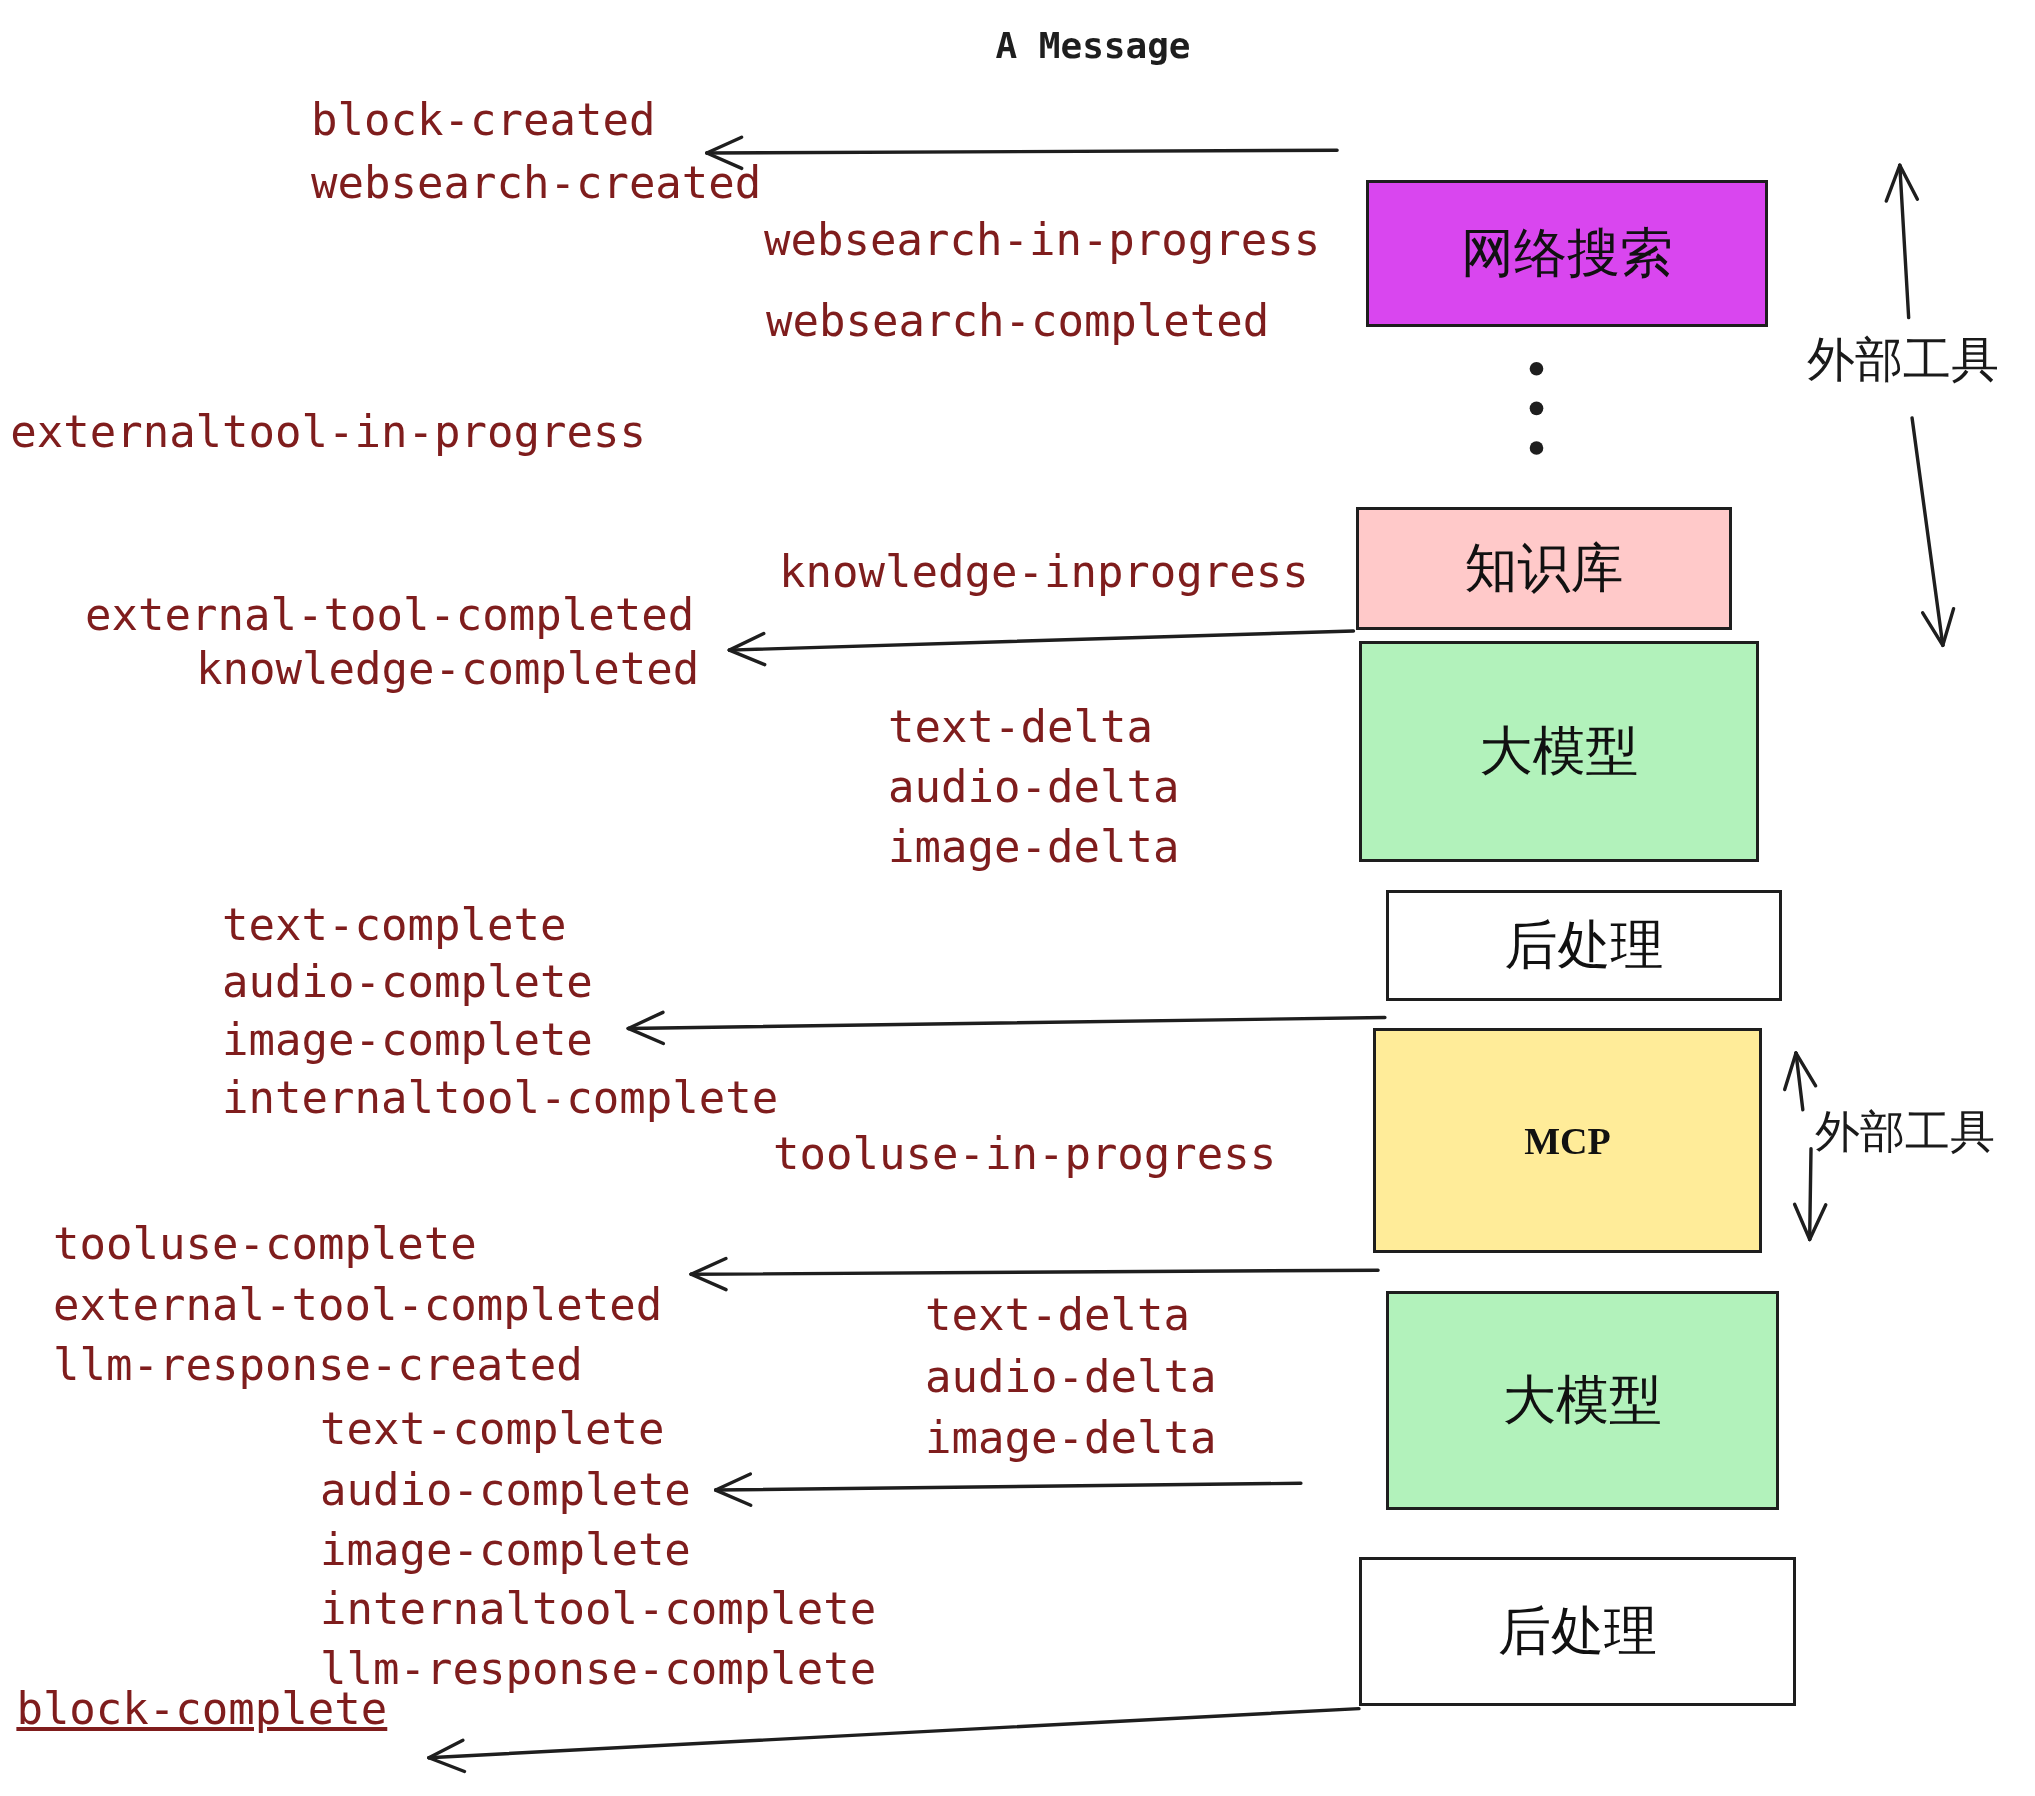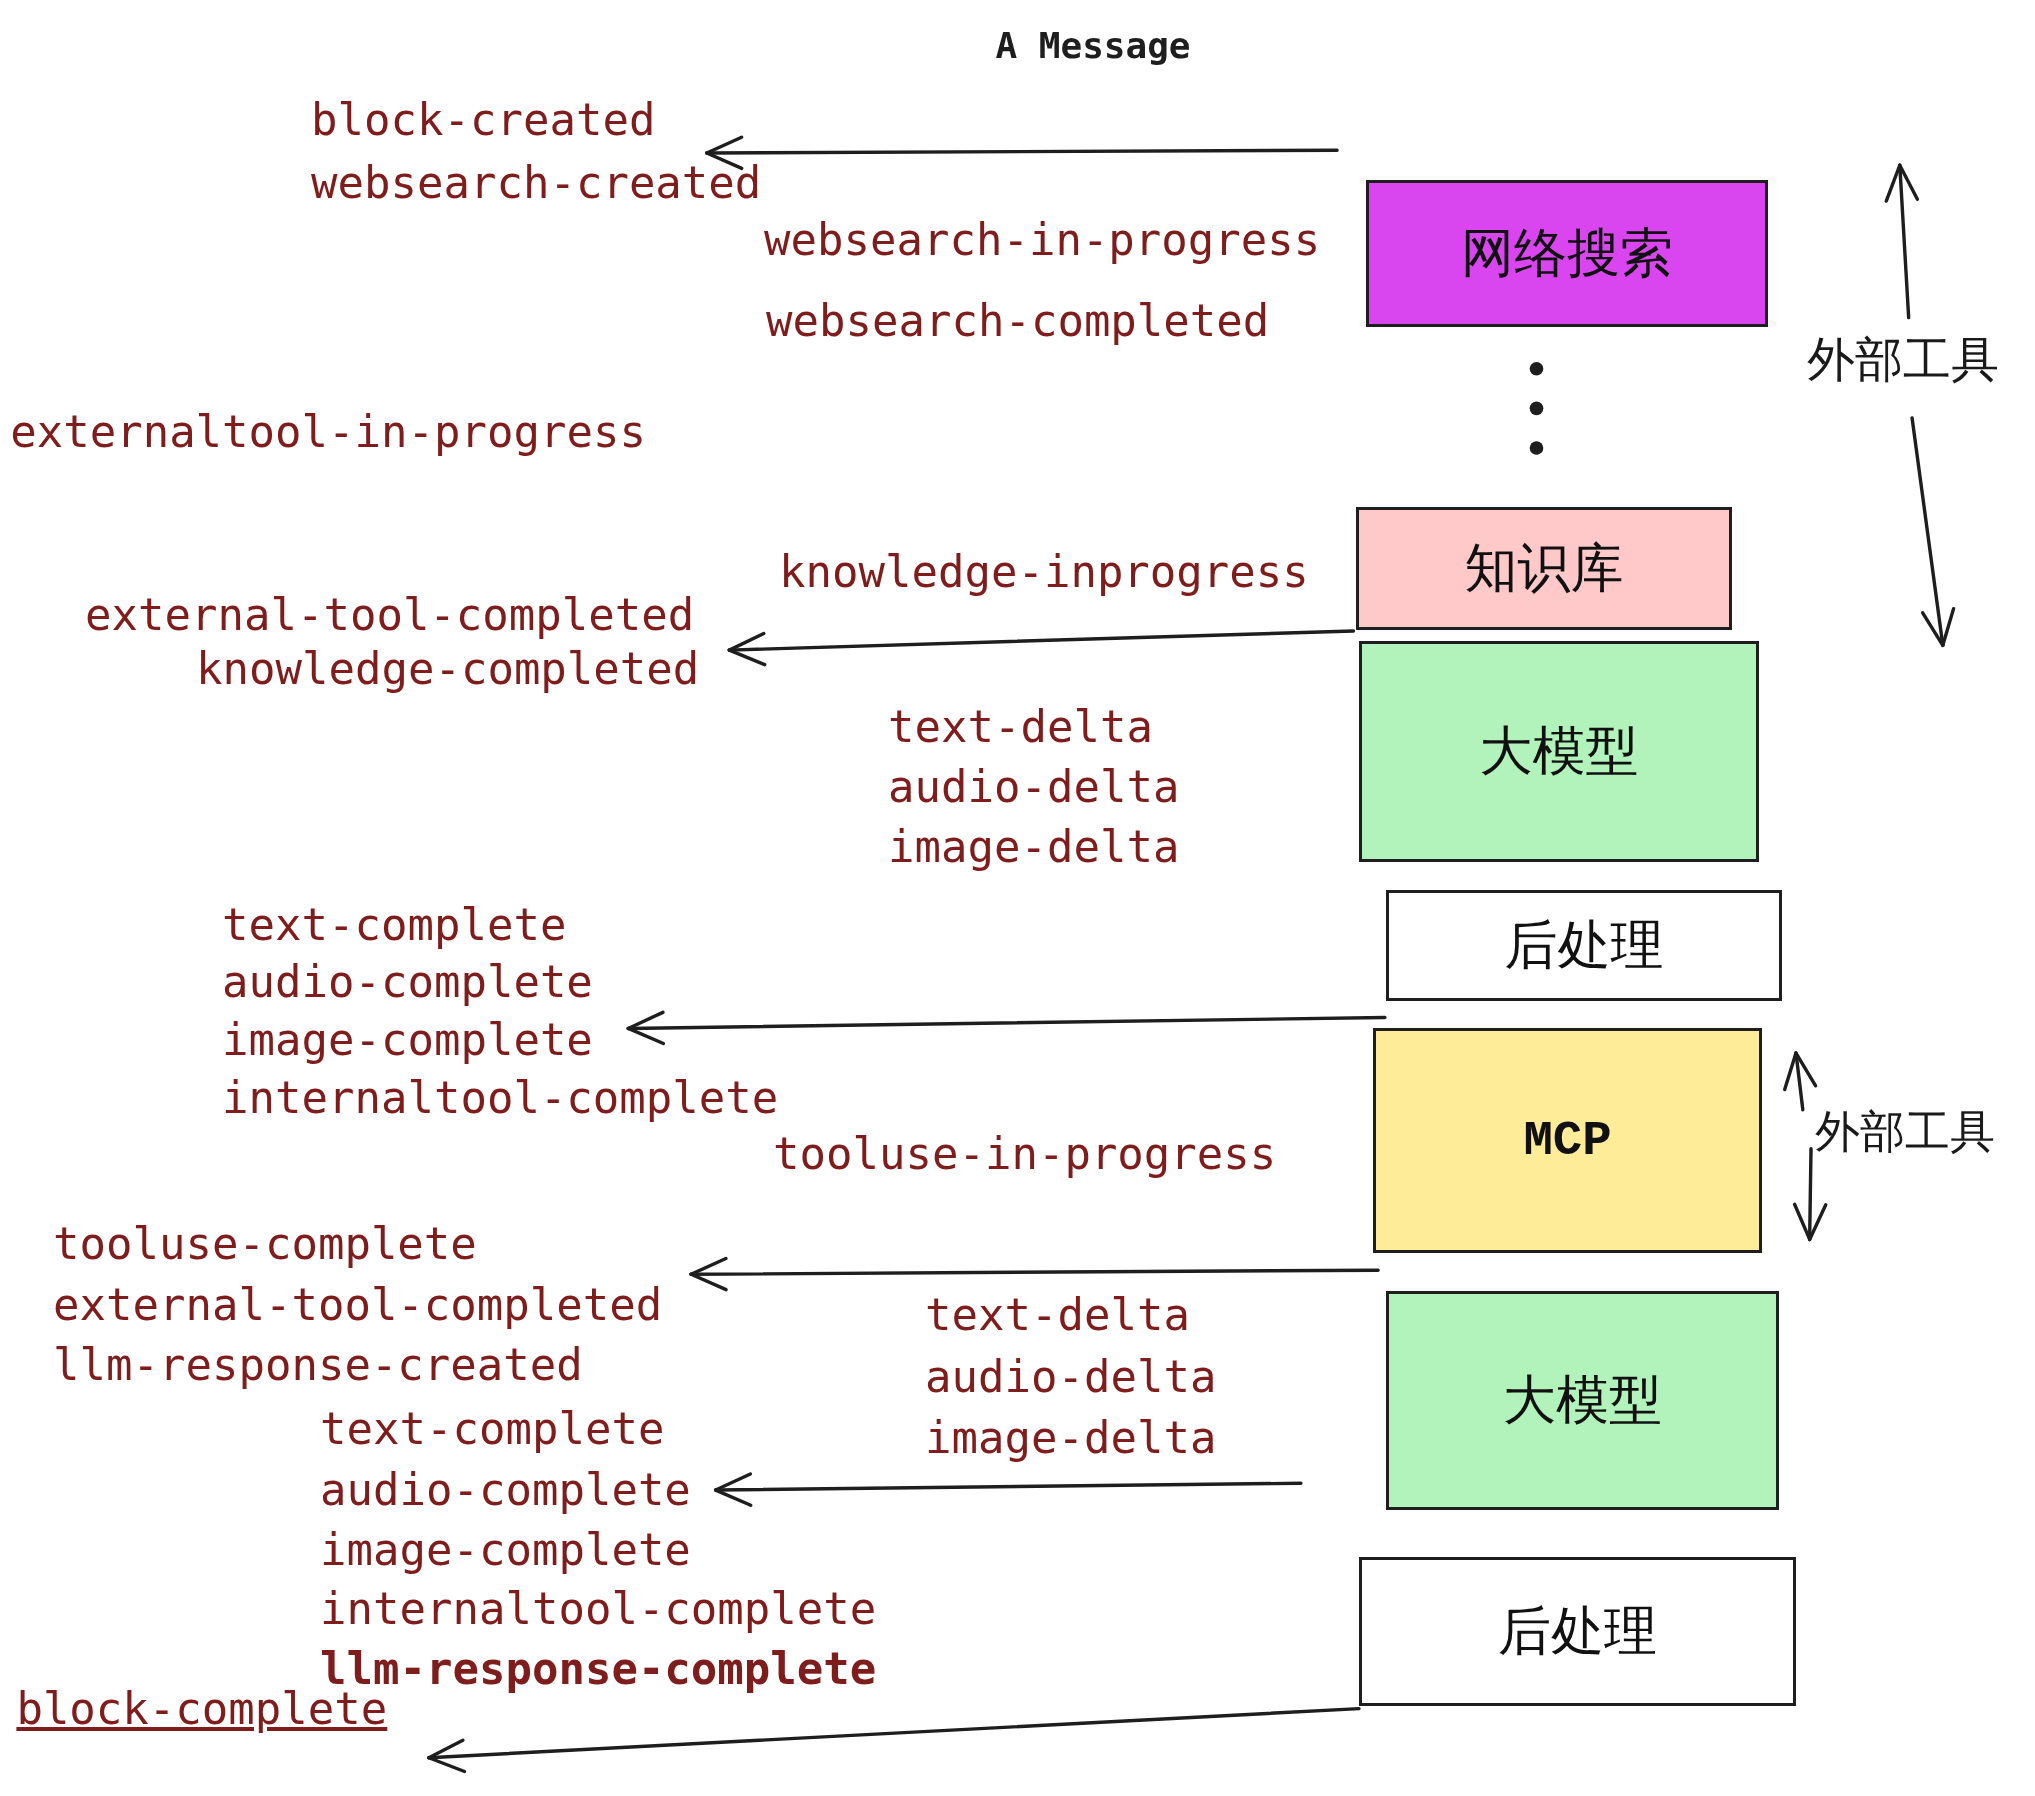"MCP" .node-box .node-label.mono { font-family: Liberation Mono, monospace -> Liberation Serif, serif; font-size: 49px -> 38px }
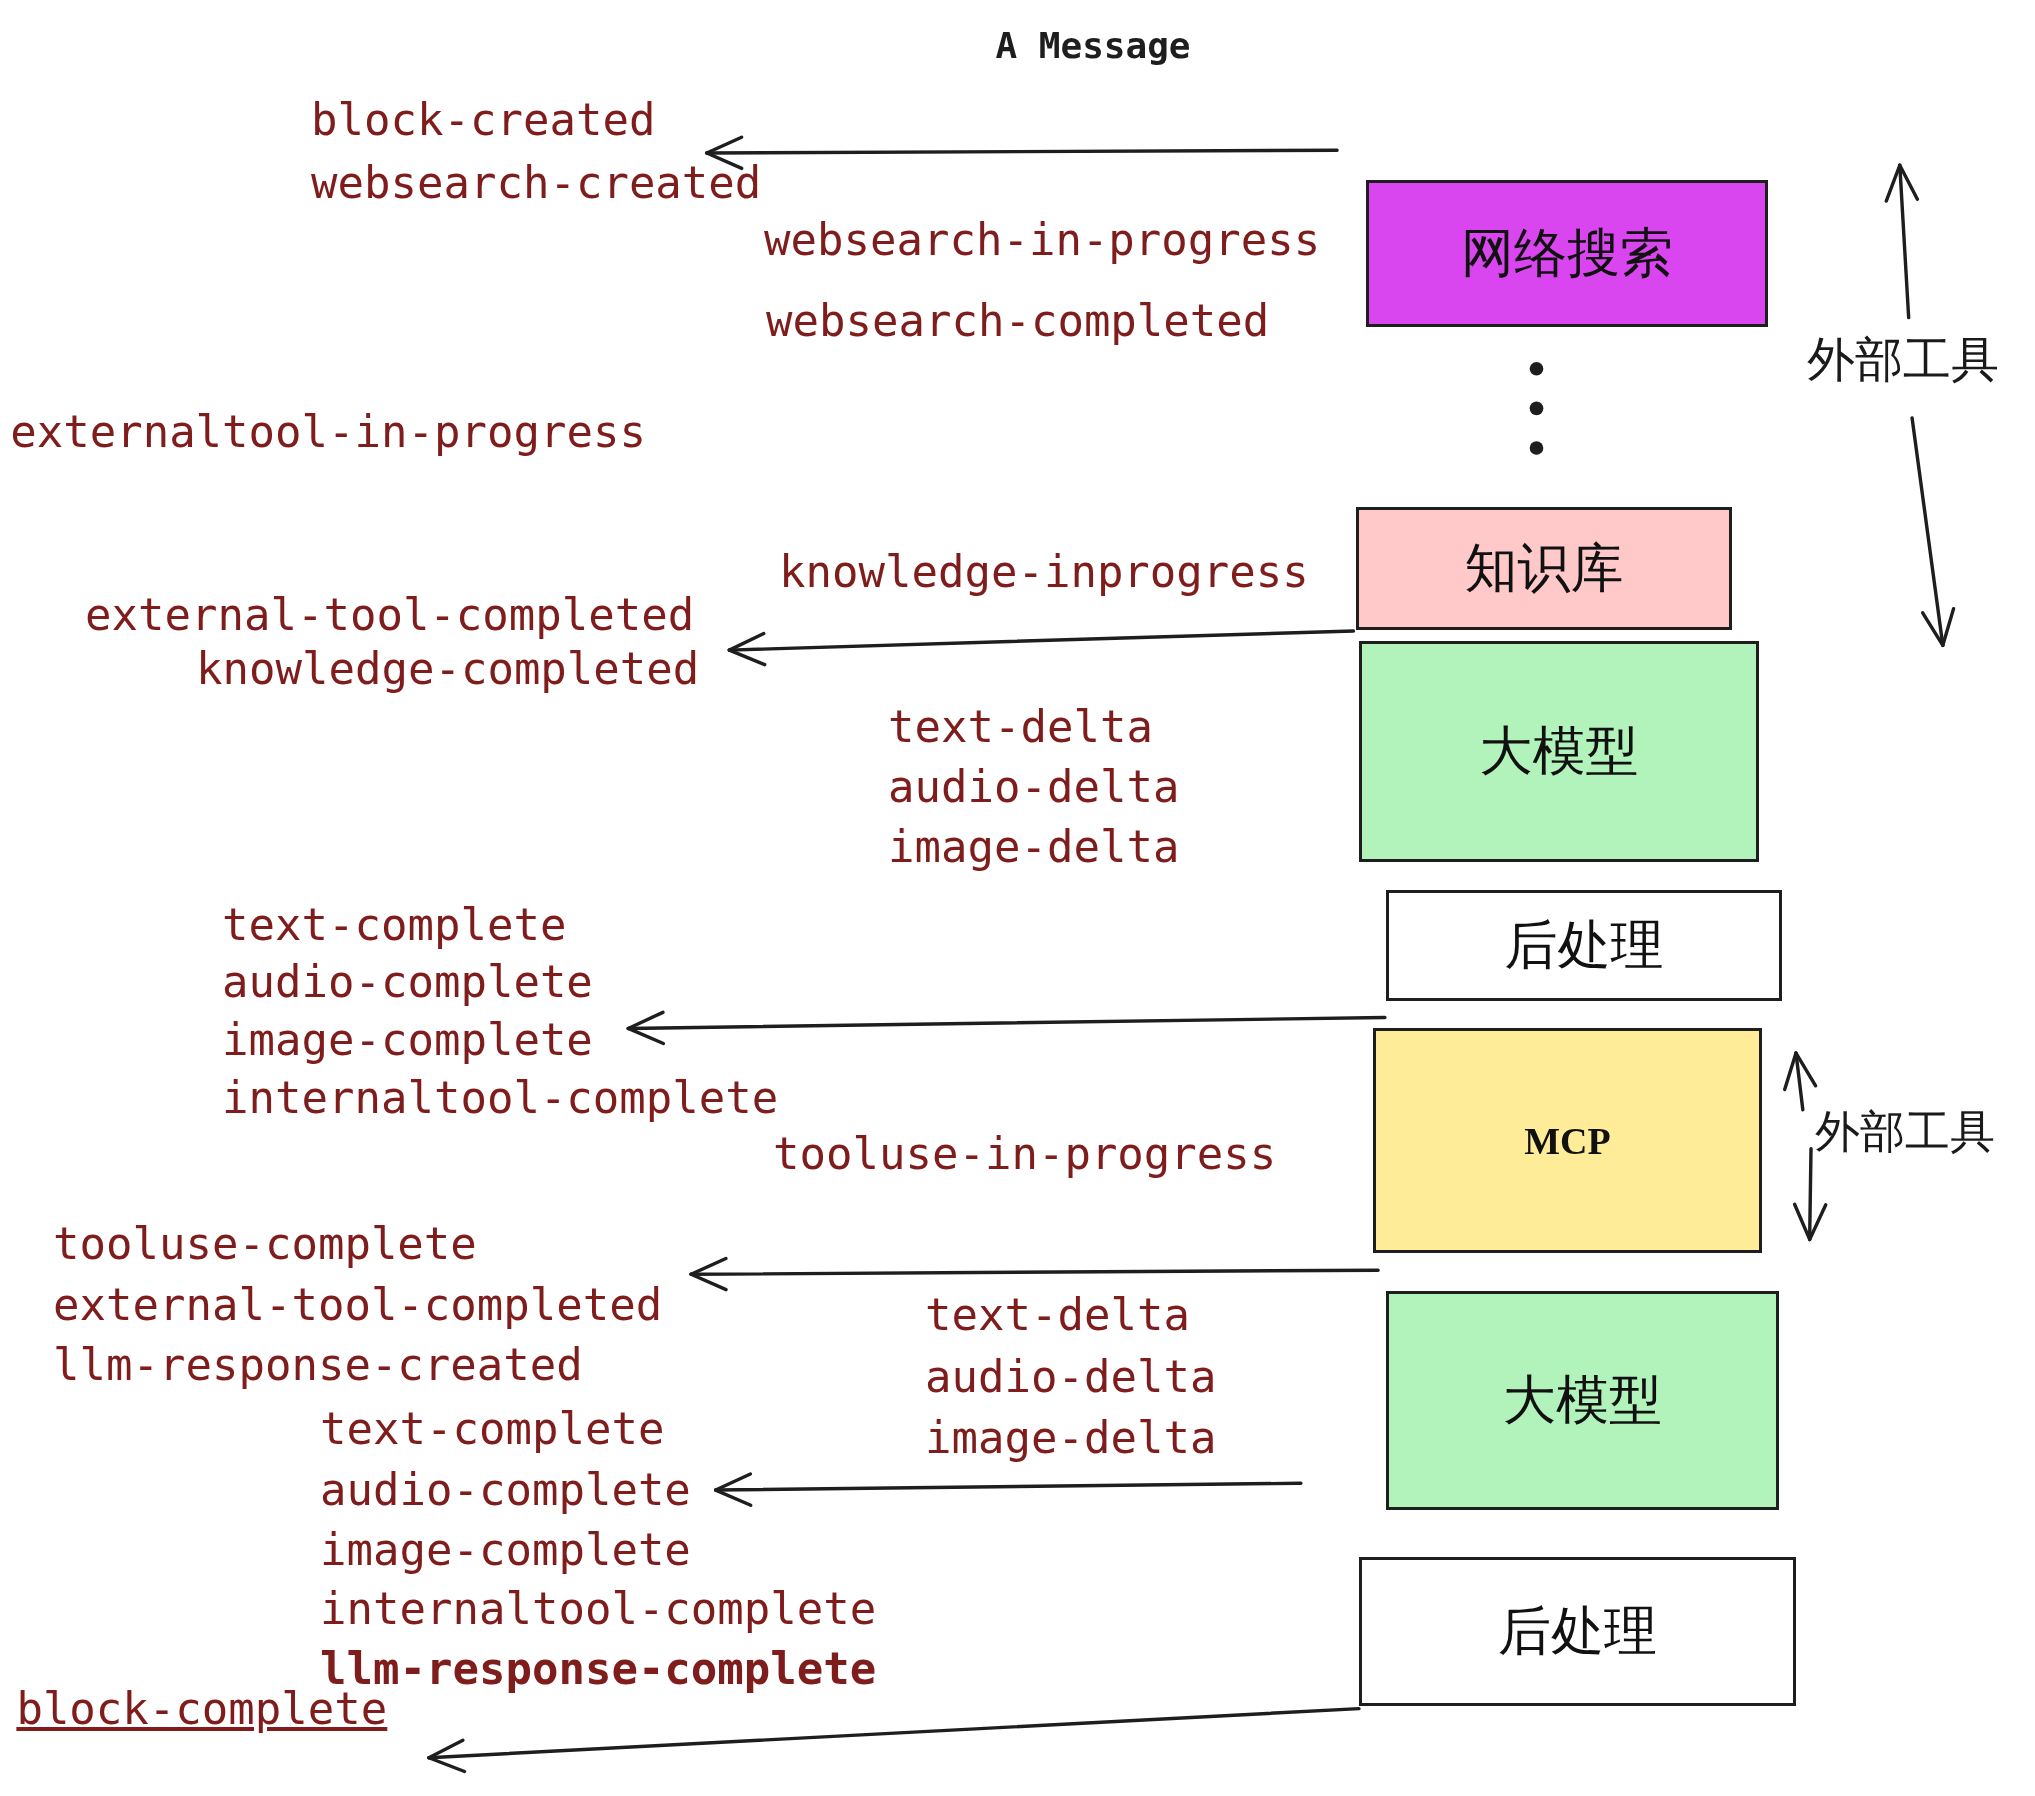"llm-response-complete" div.evt { font-weight: bold -> none }
